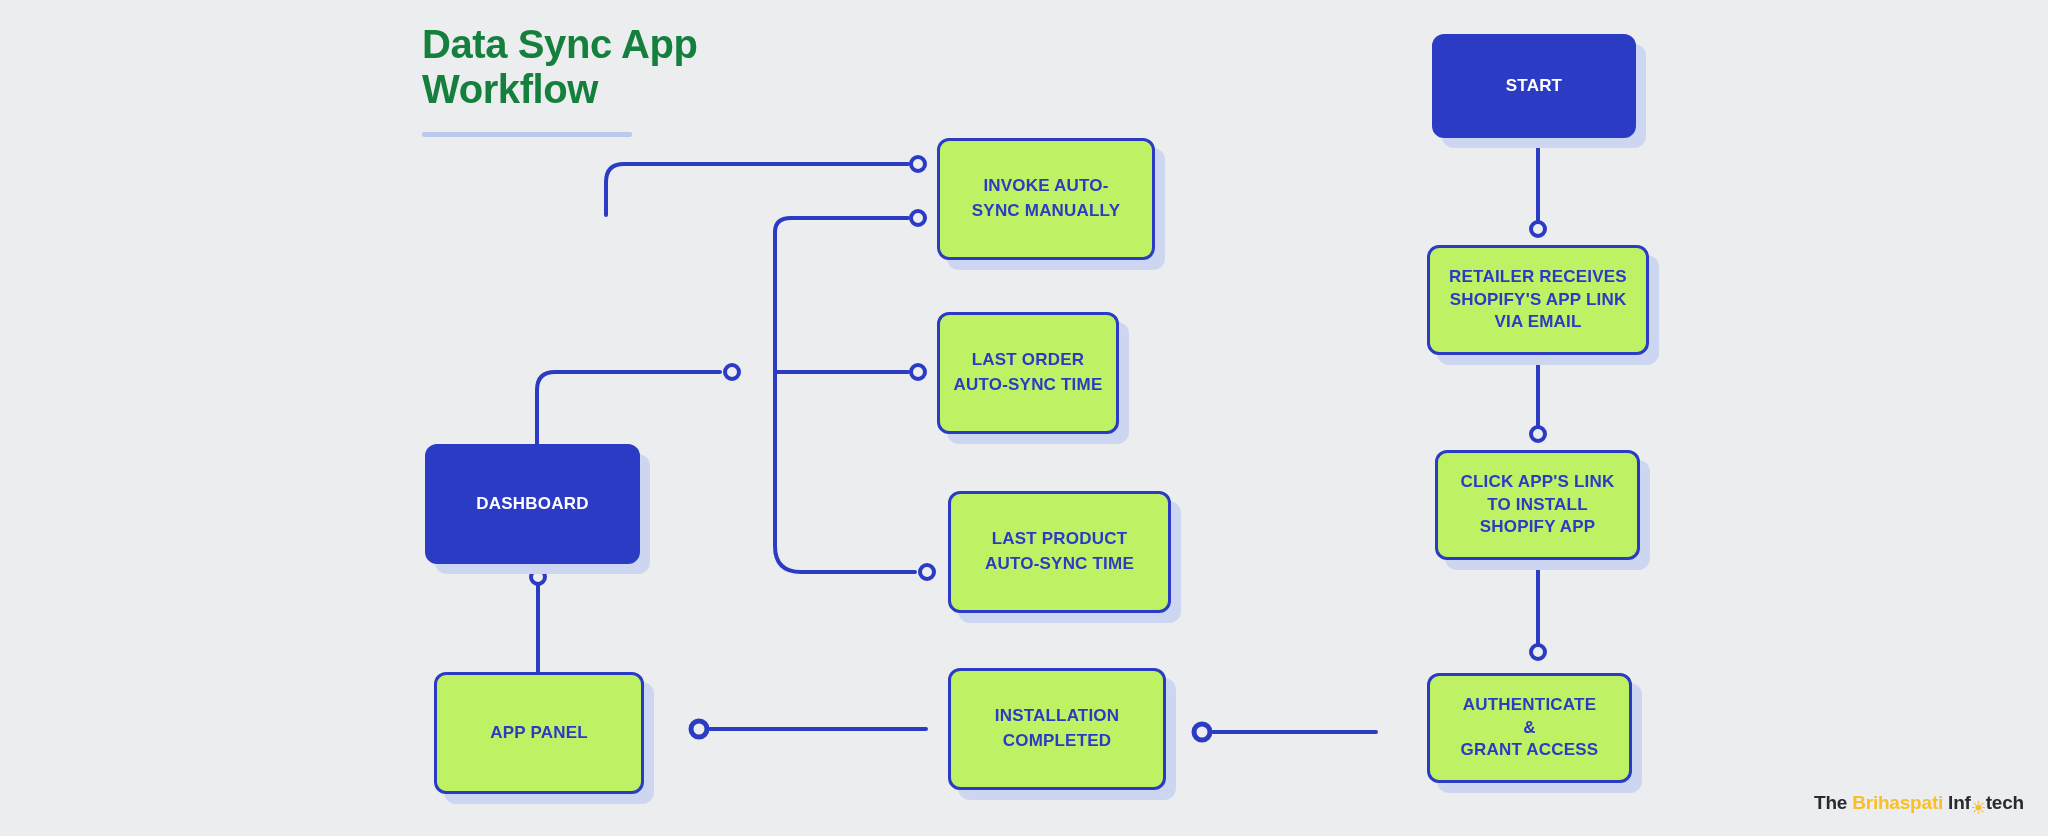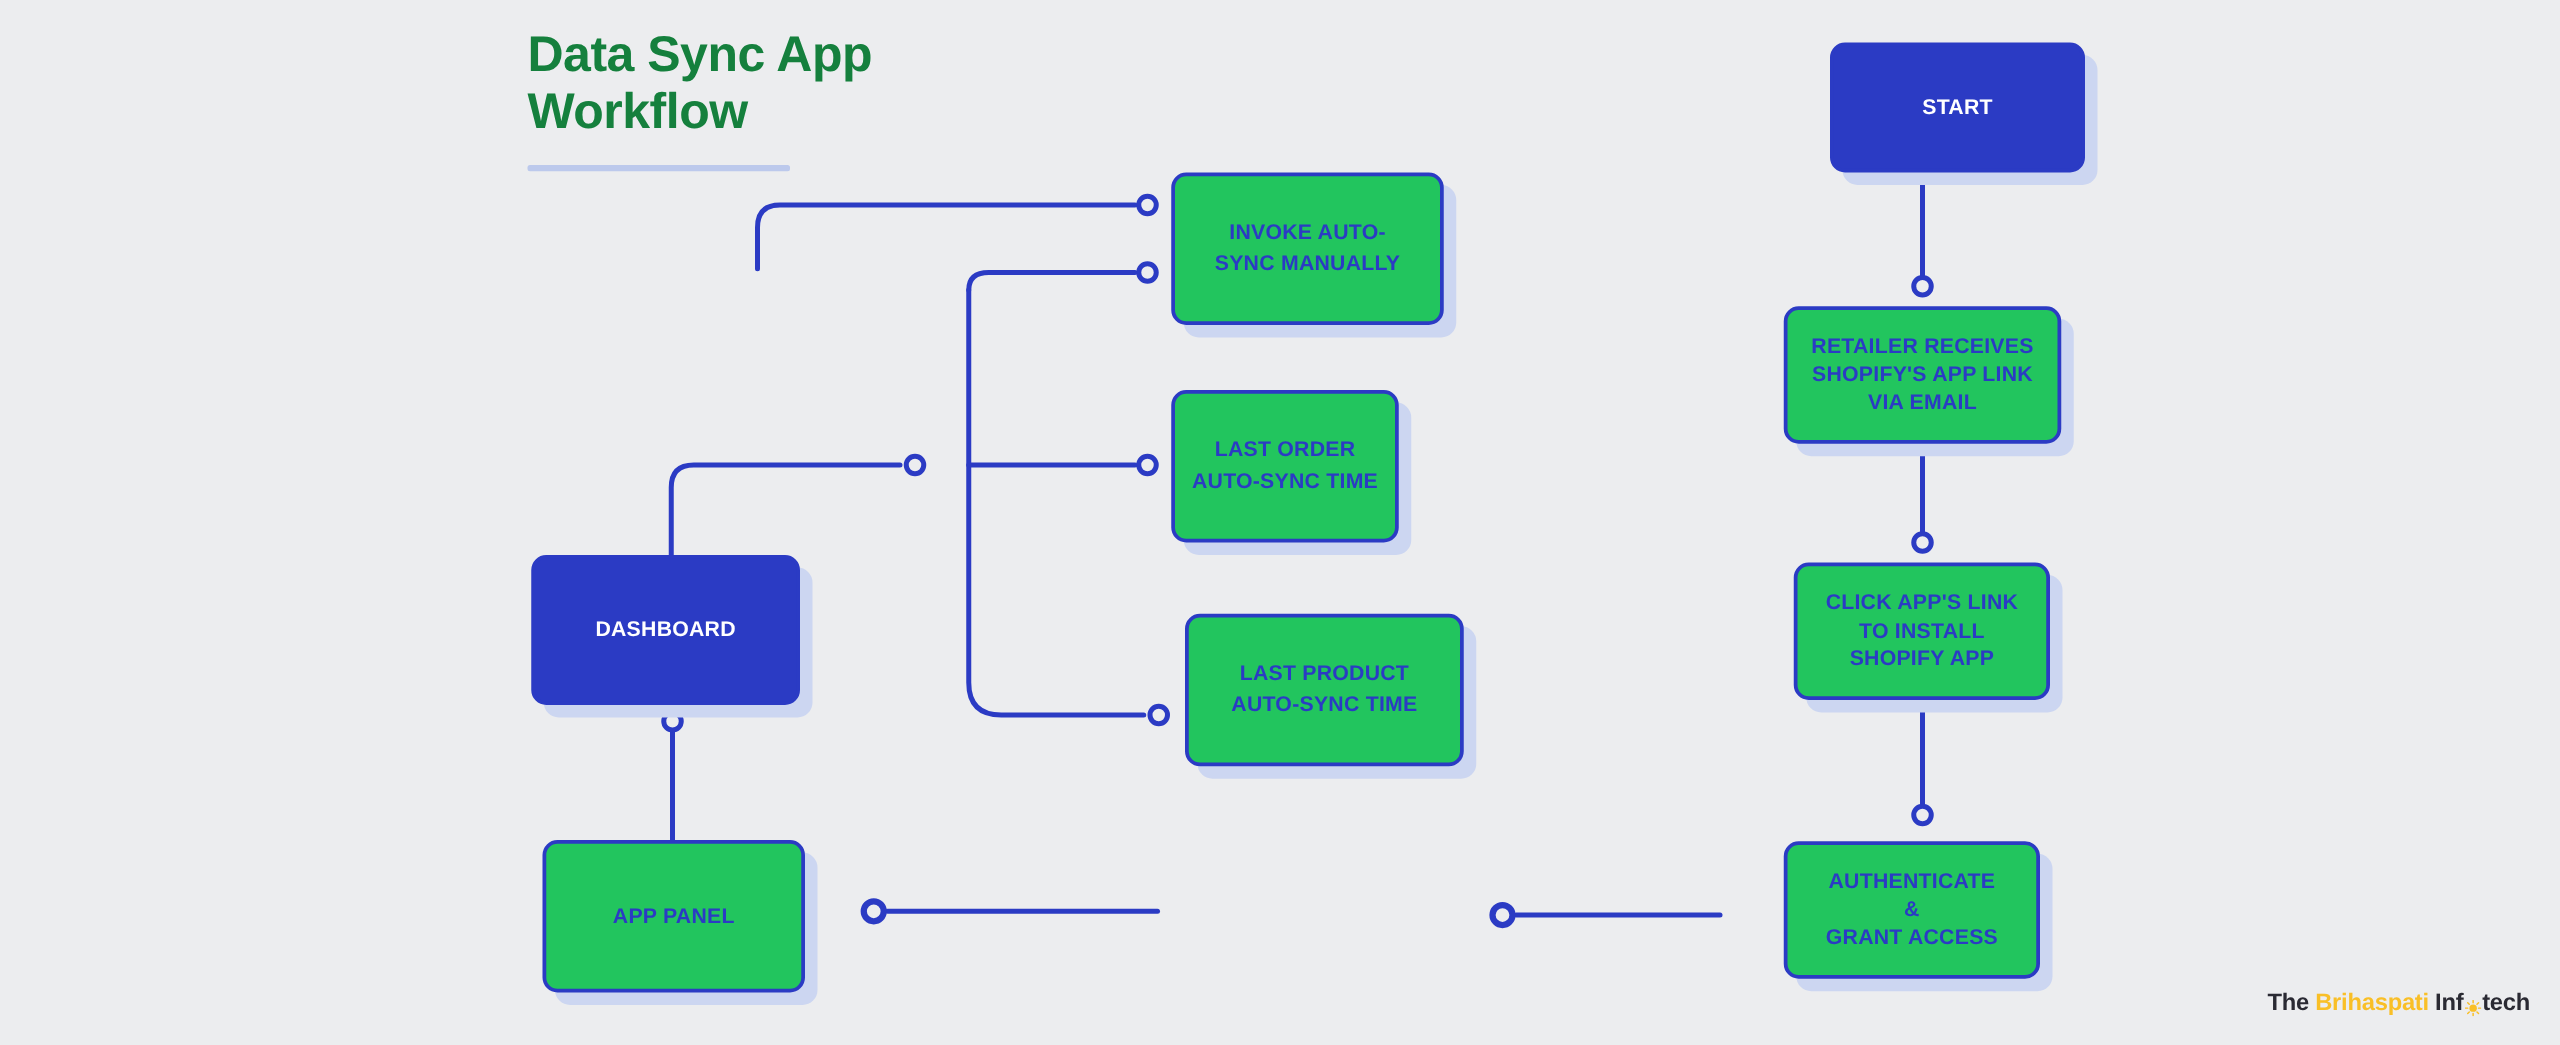"START" div.node { left: 1464px -> 1432px }
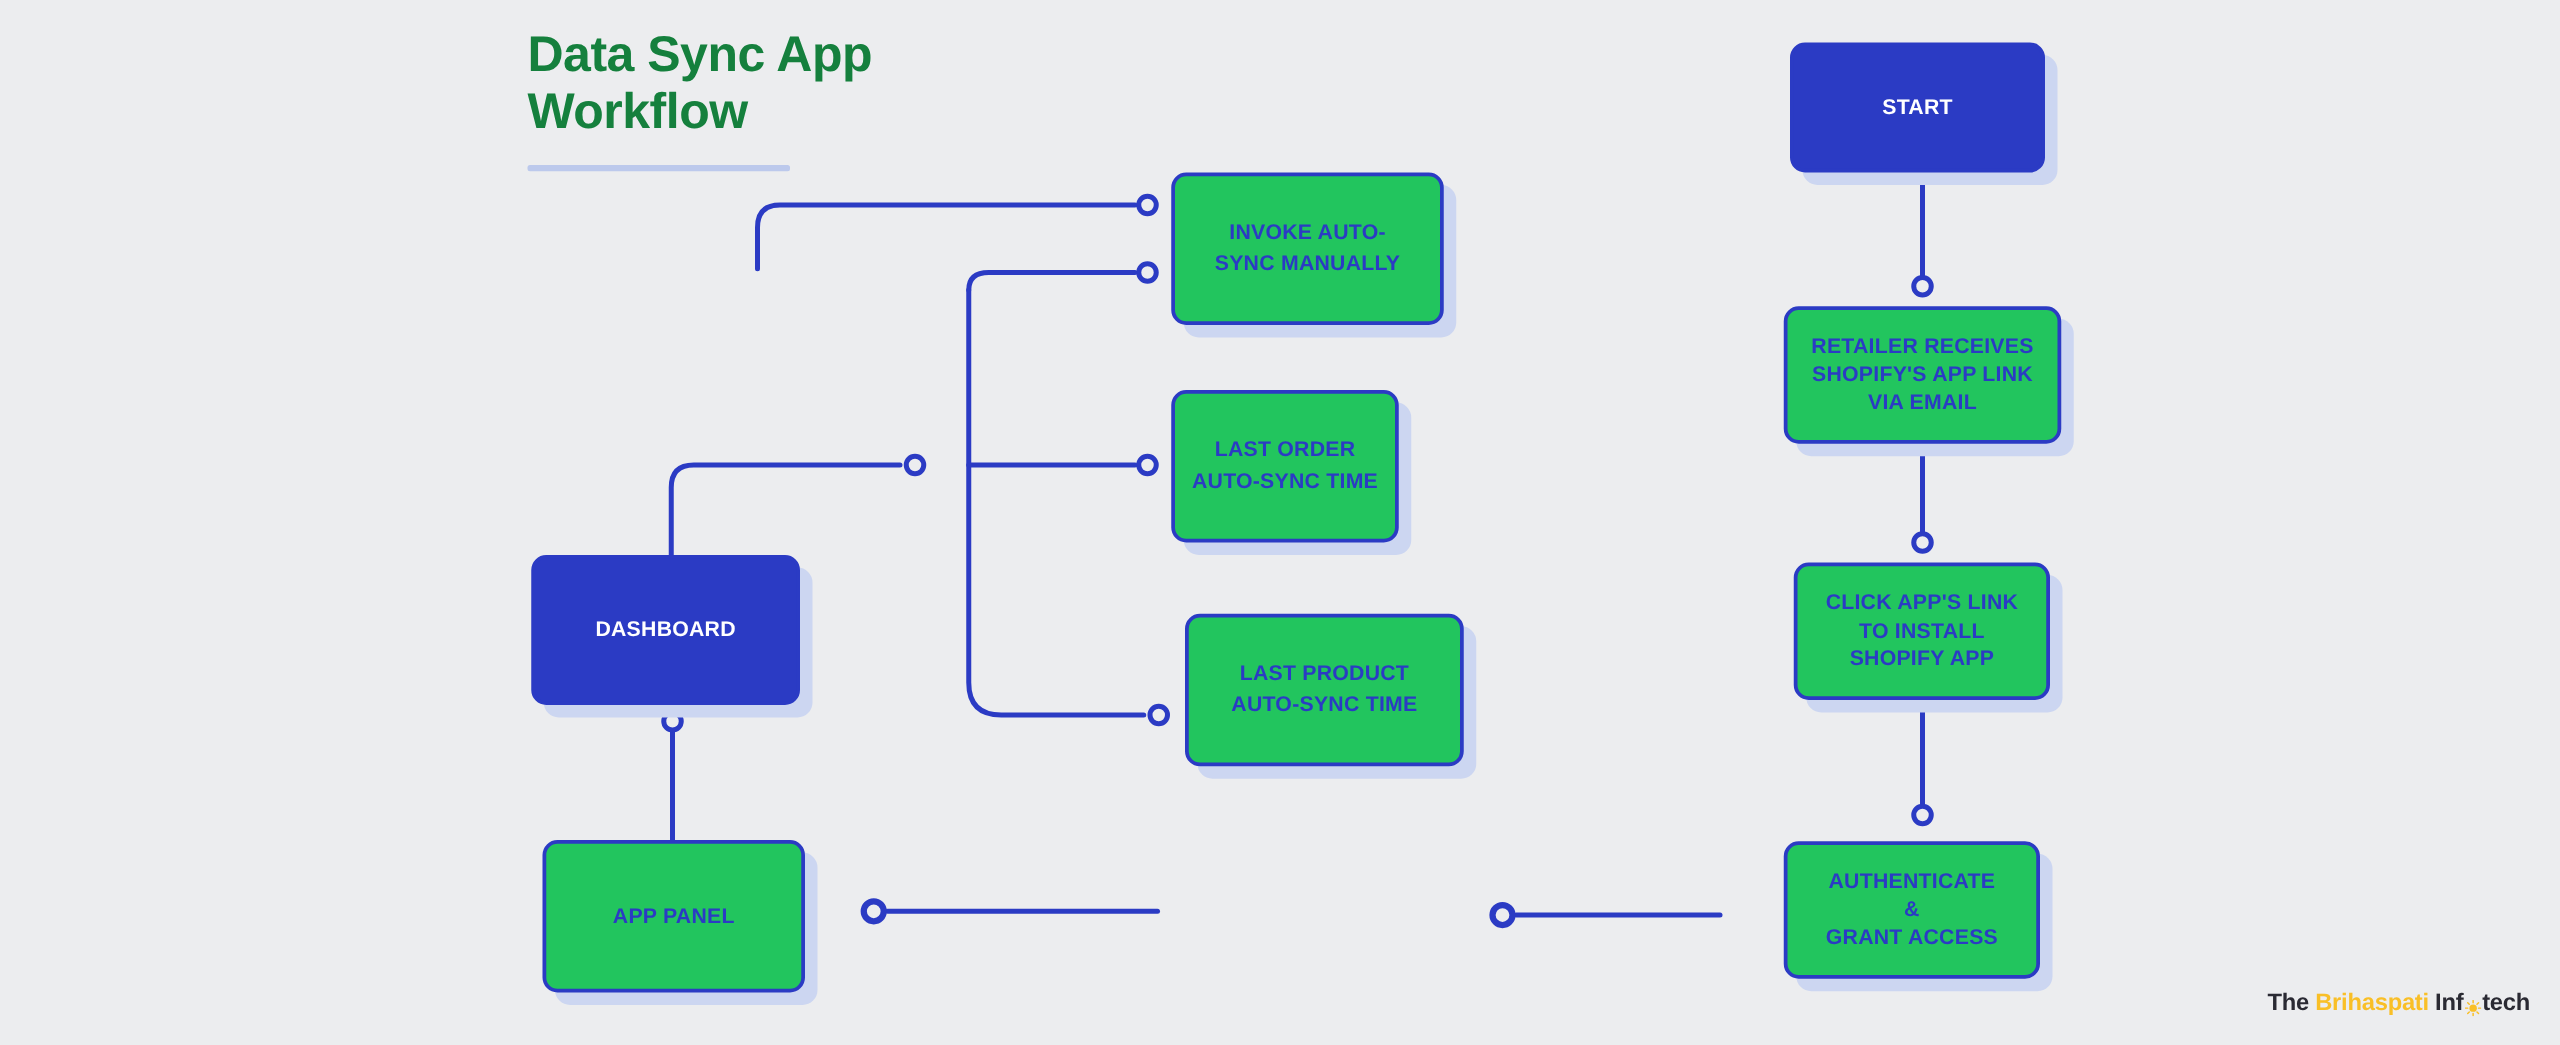"INVOKE AUTO-" .node.white { background: #22c55e -> #bef264 }
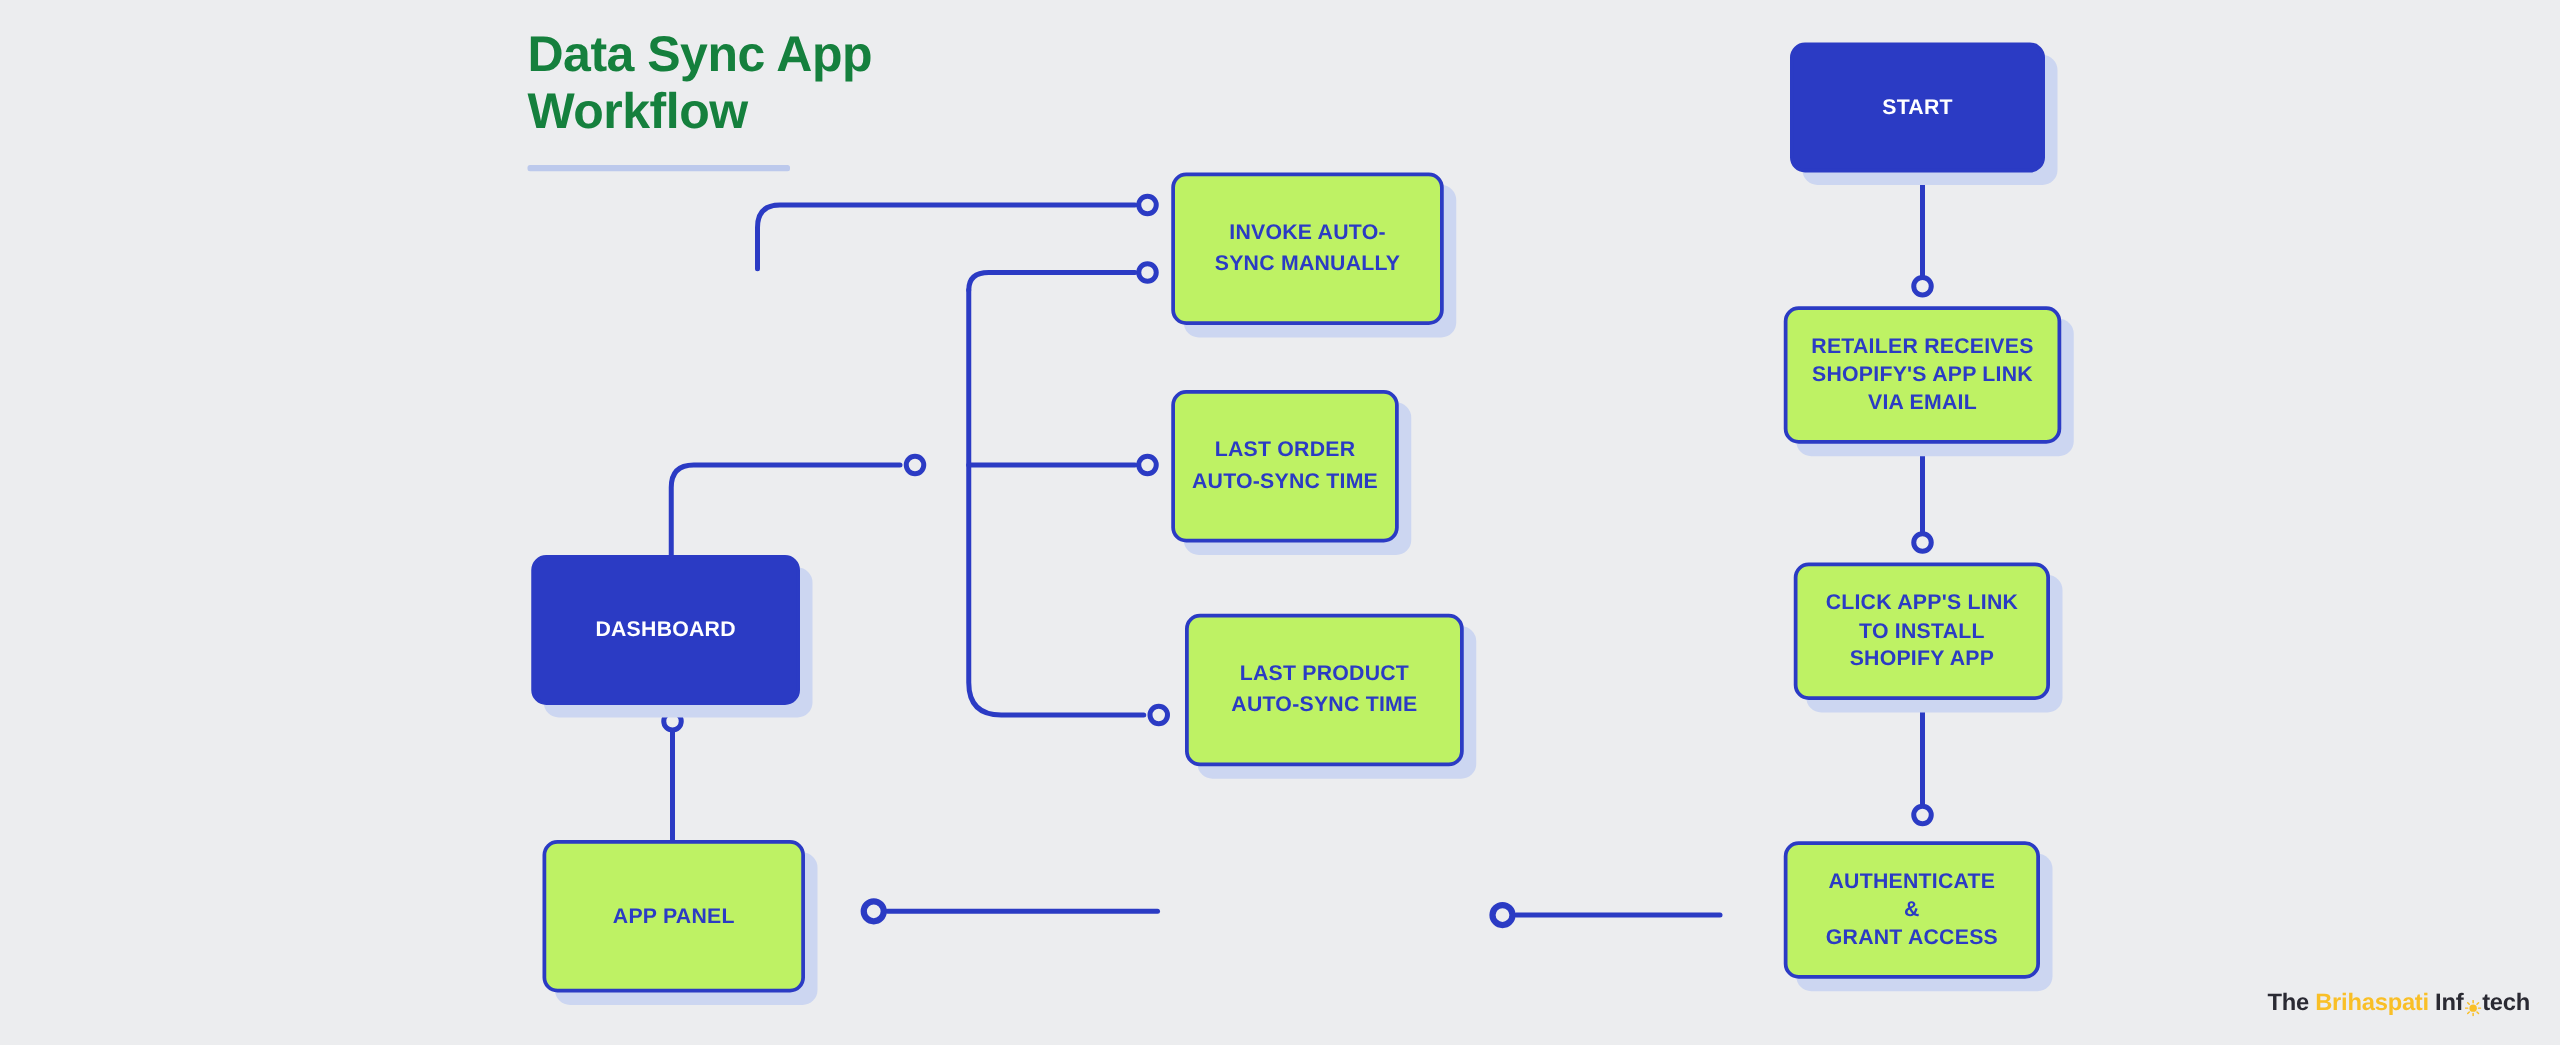"INSTALLATION" div.node { html: none -> <div> <span>INSTALLATION COMPLETED</span> </div> }
